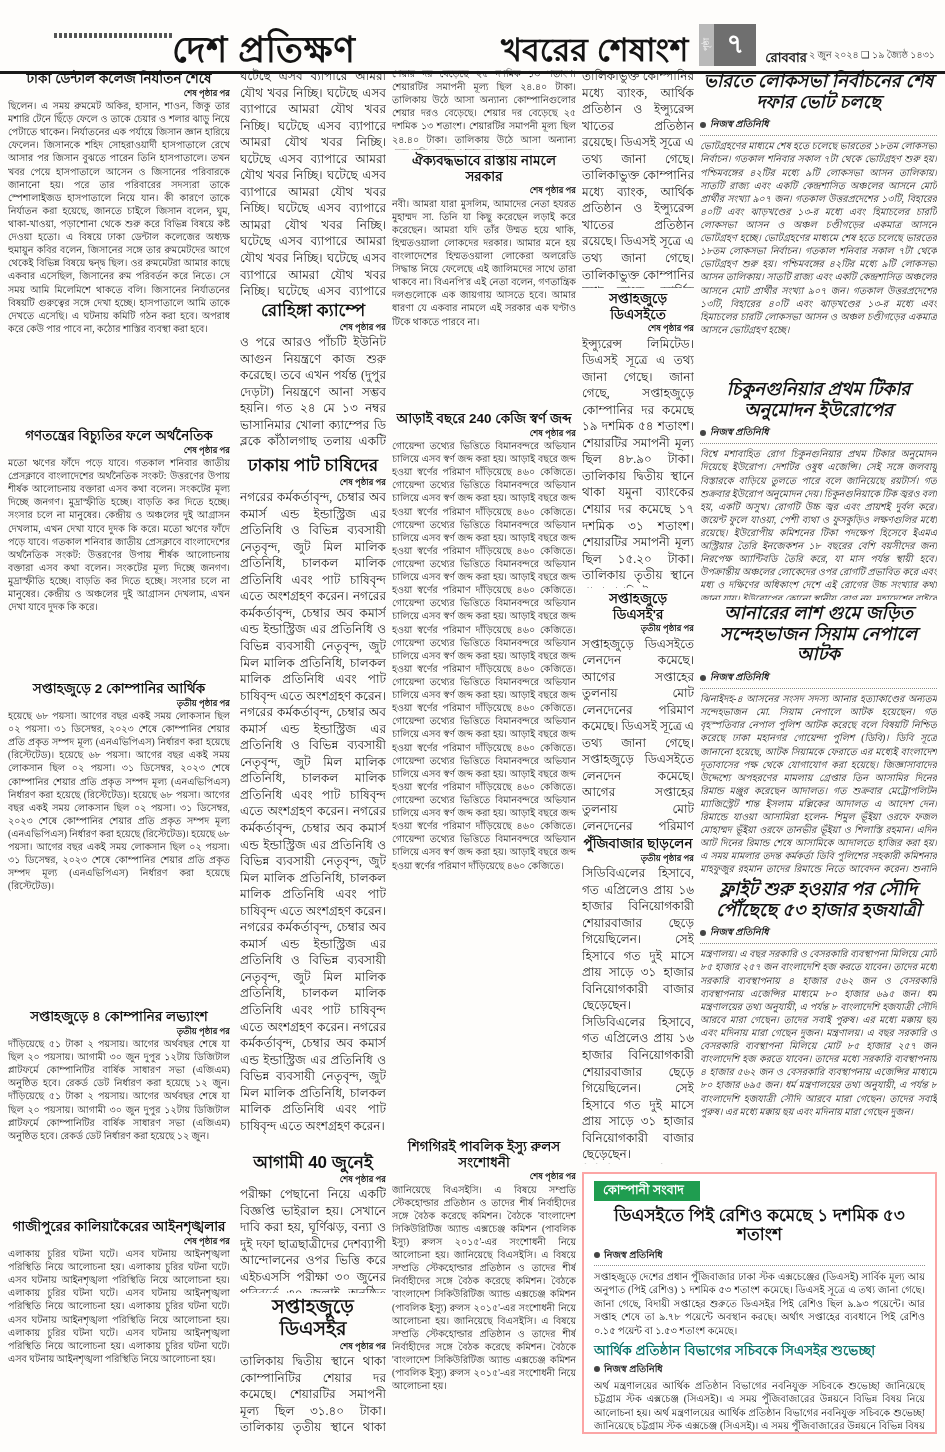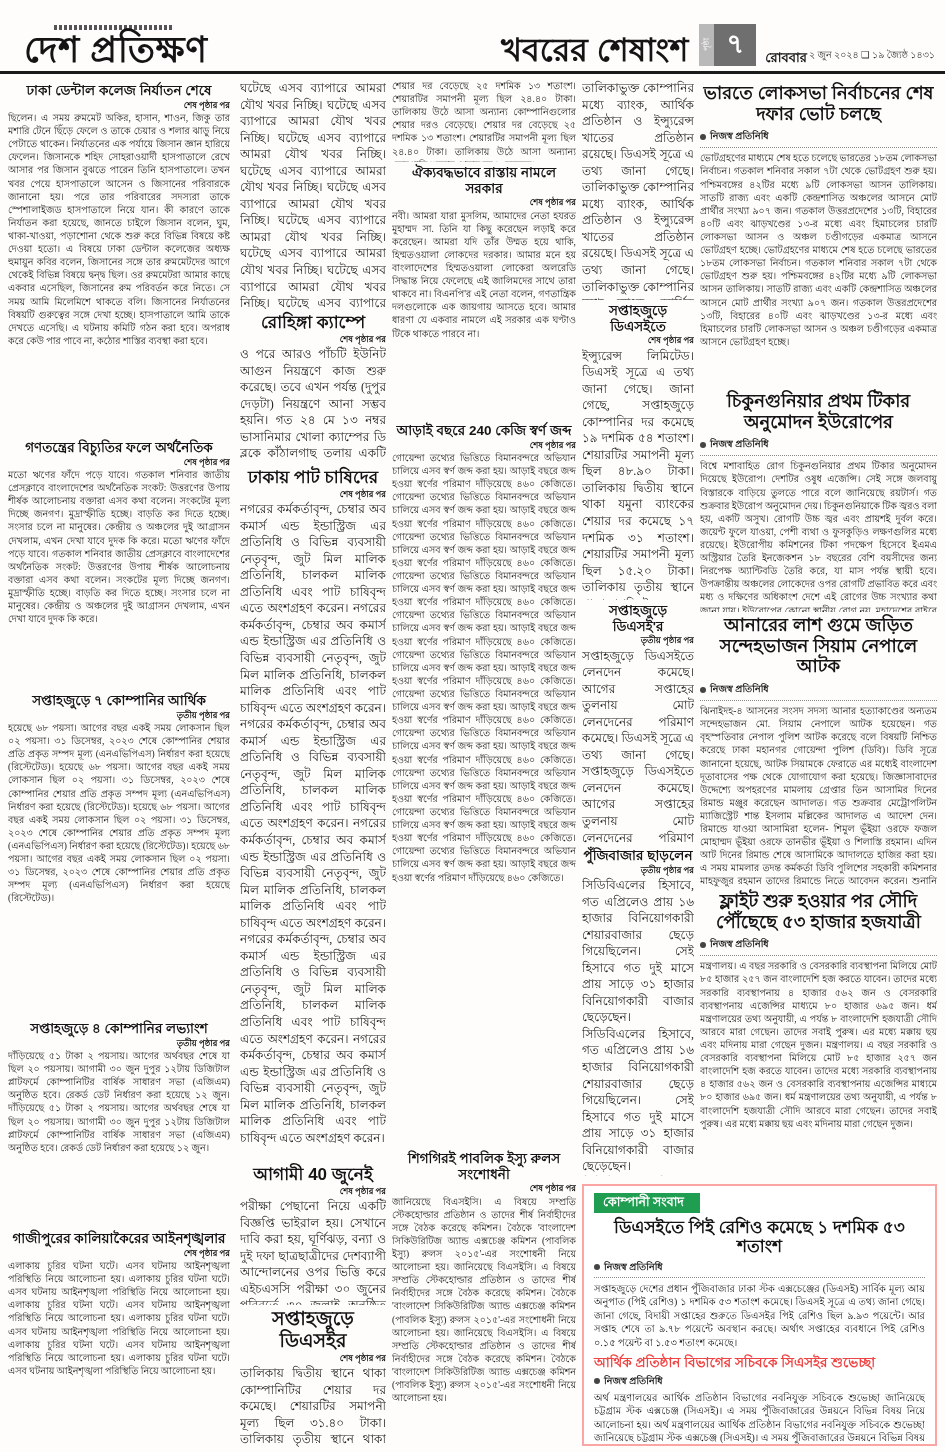"দেশ প্রতিক্ষণ" .logo-block { flex-direction: column -> row }
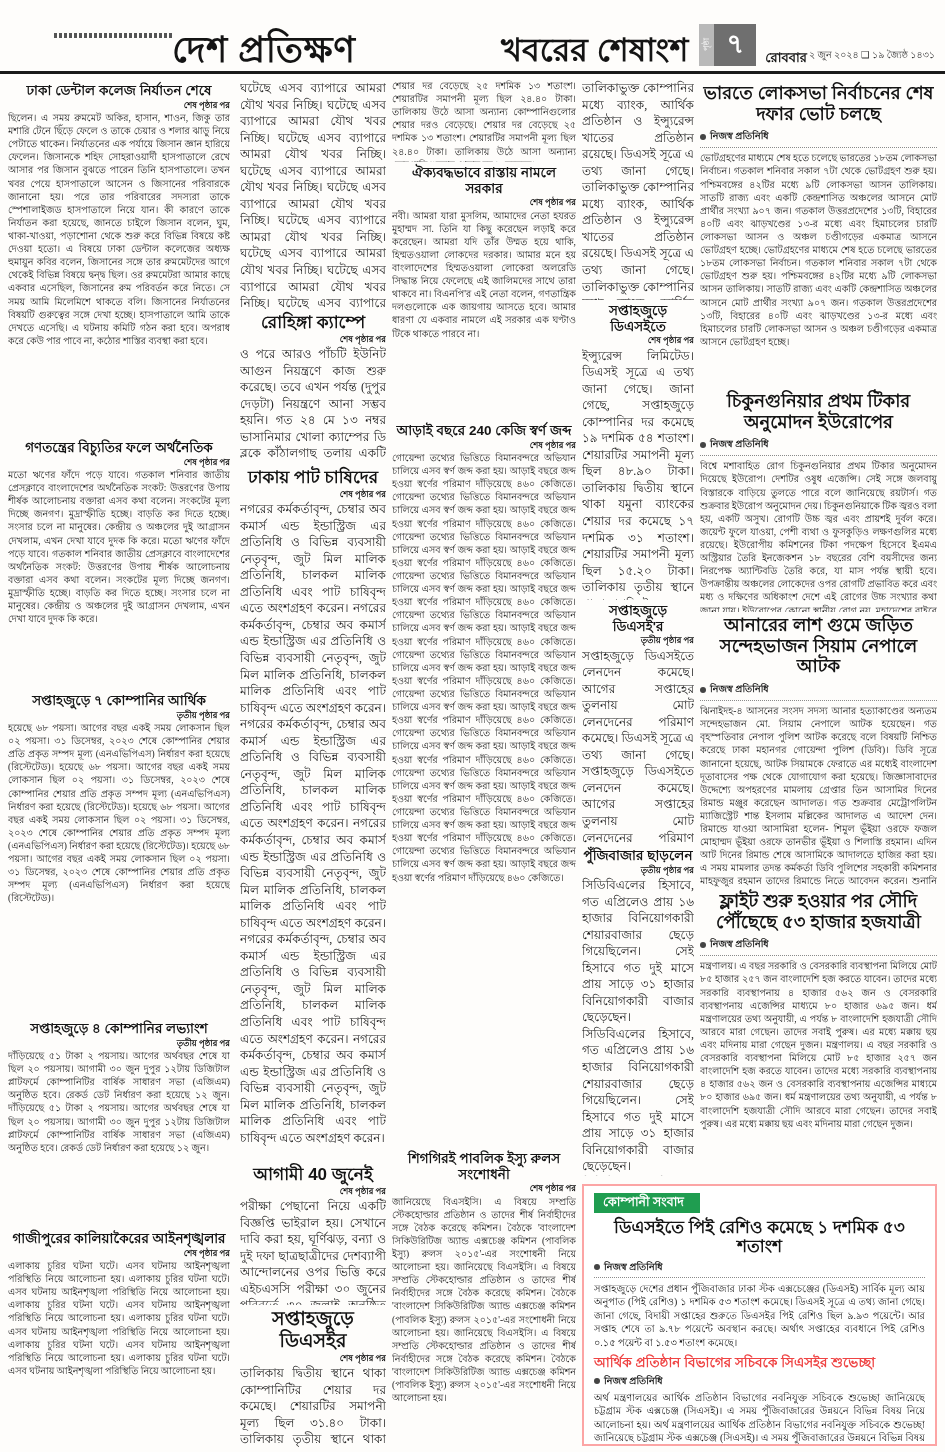"ঢাকা ডেন্টাল কলেজ নির্যাতন শেষে" .content { top: 76px -> 64px }
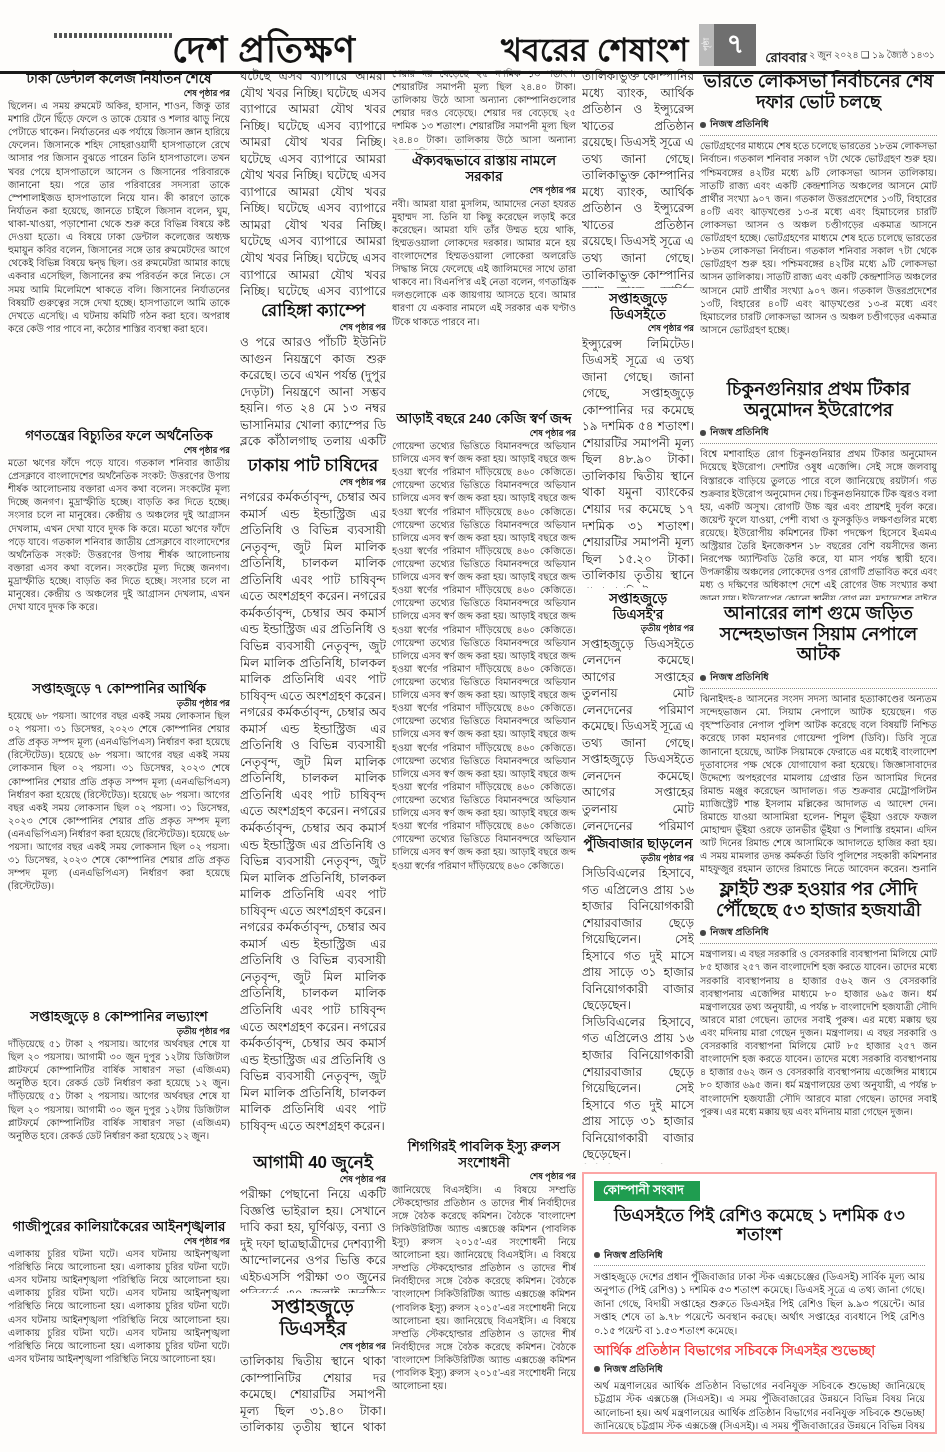"ভারতে লোকসভা নির্বাচনের শেষ দফার" .col5 { font-style: none -> italic }
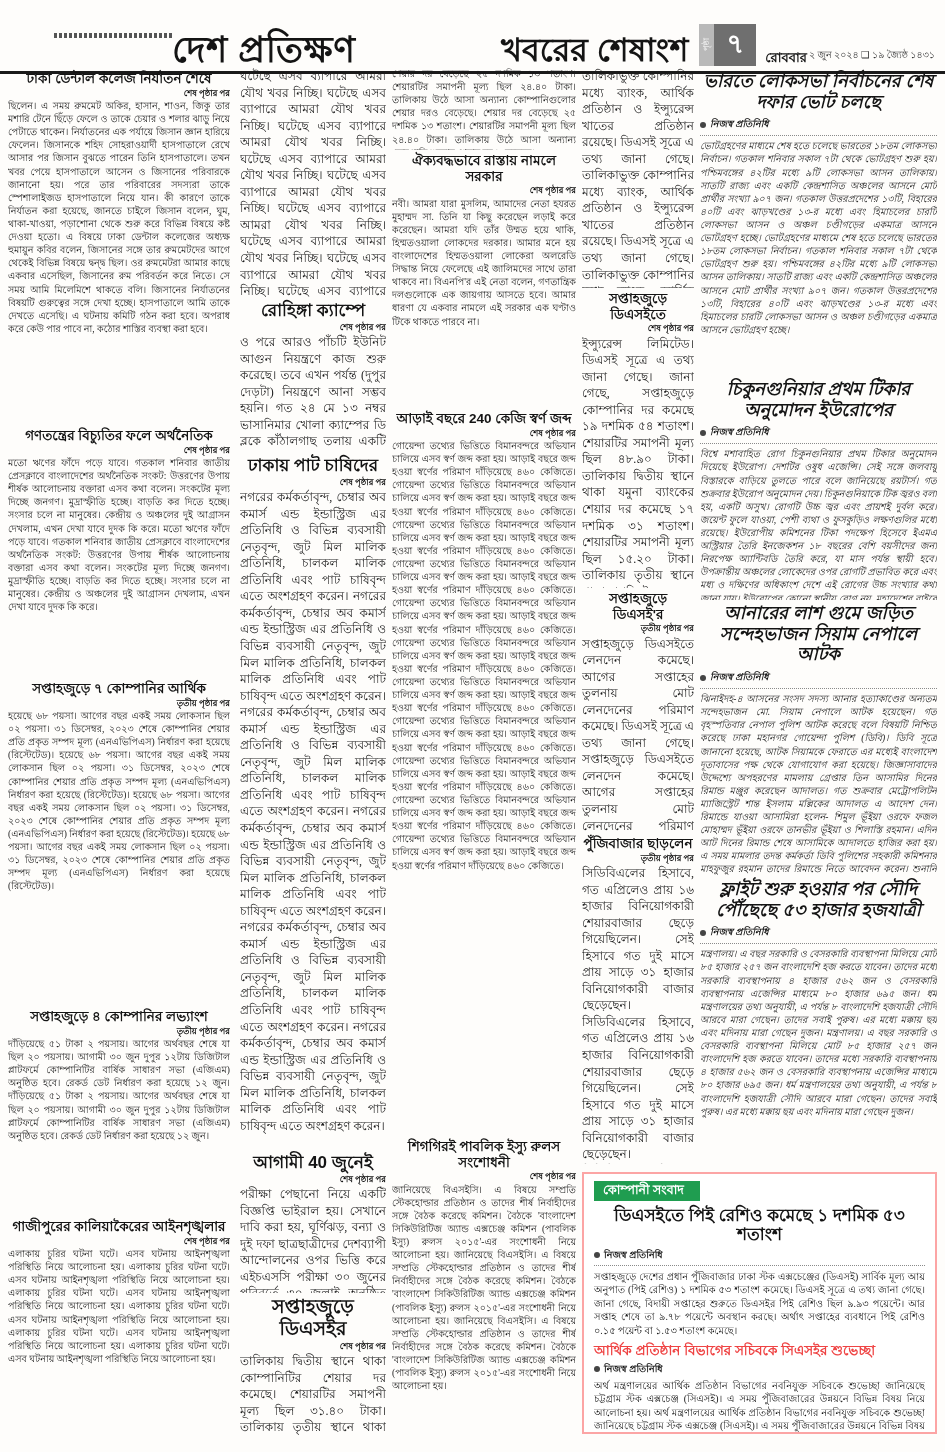"সপ্তাহজুড়ে ৭ কোম্পানির আর্থিক" h2.hl { text: ৭ -> 2 }
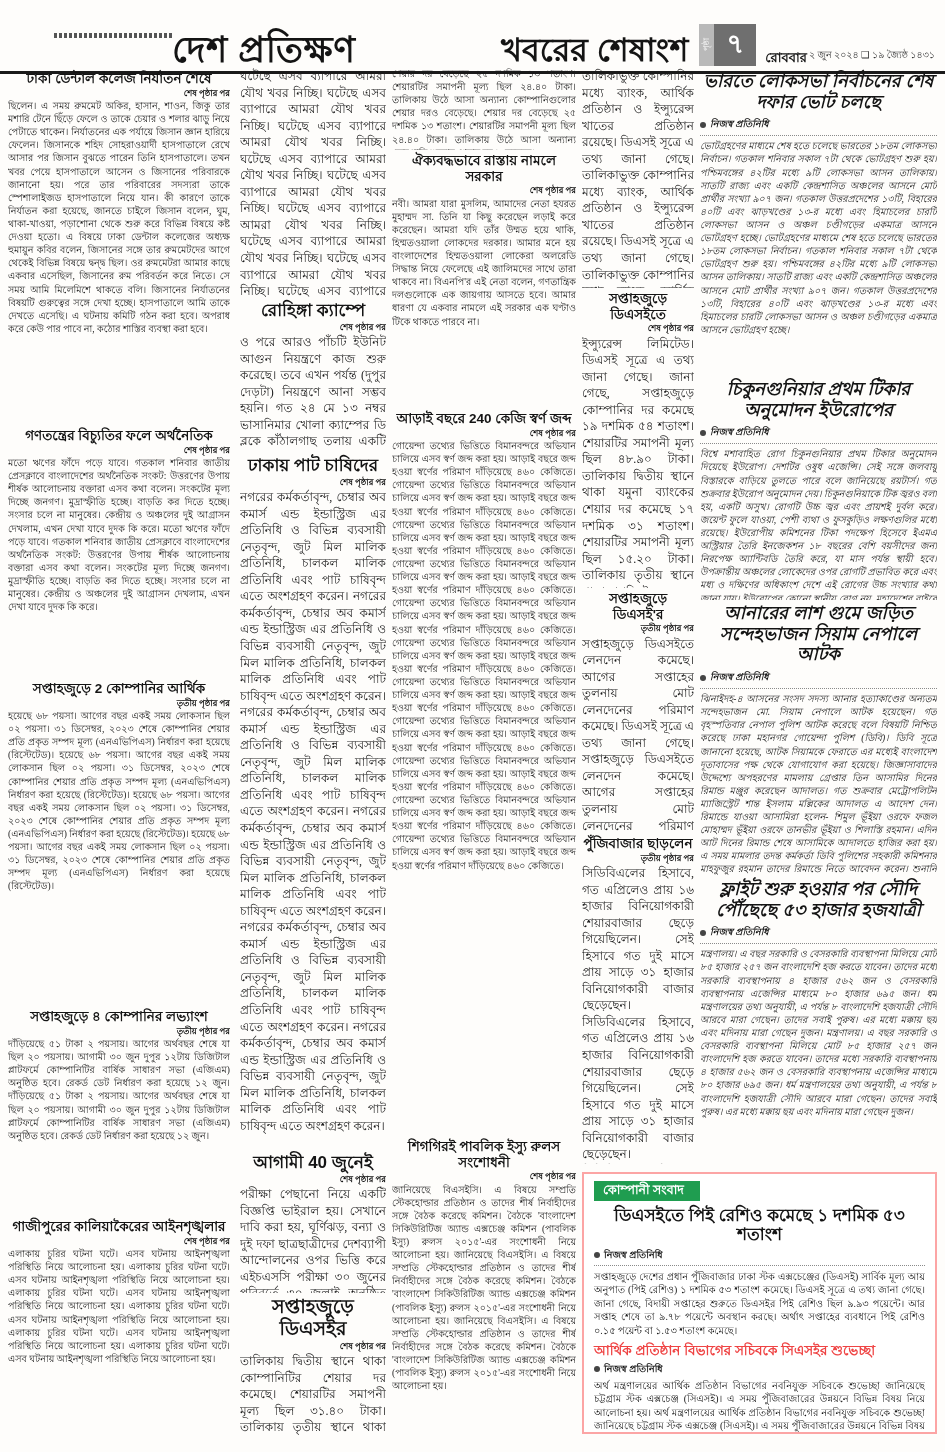"আর্থিক প্রতিষ্ঠান বিভাগের সচিবকে সিএসইর" .box-hl.green { color: #ef4444 -> #0f766e }
